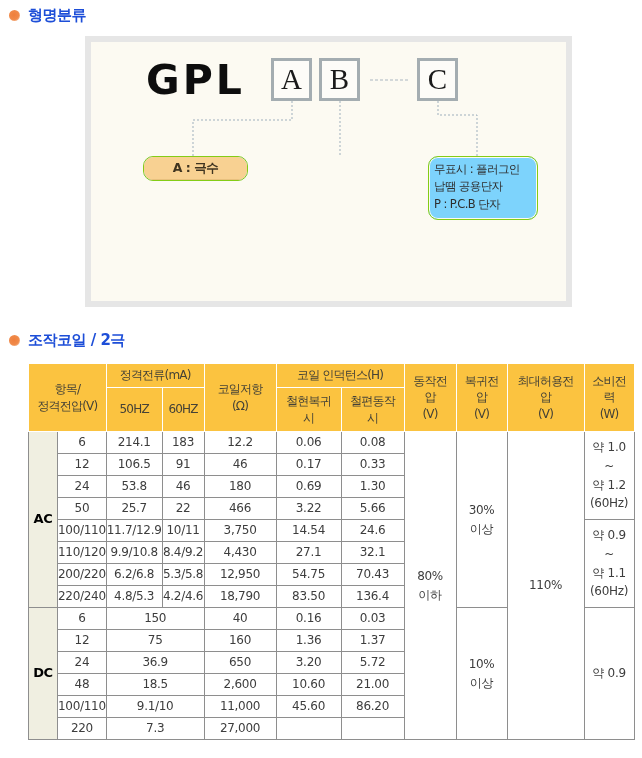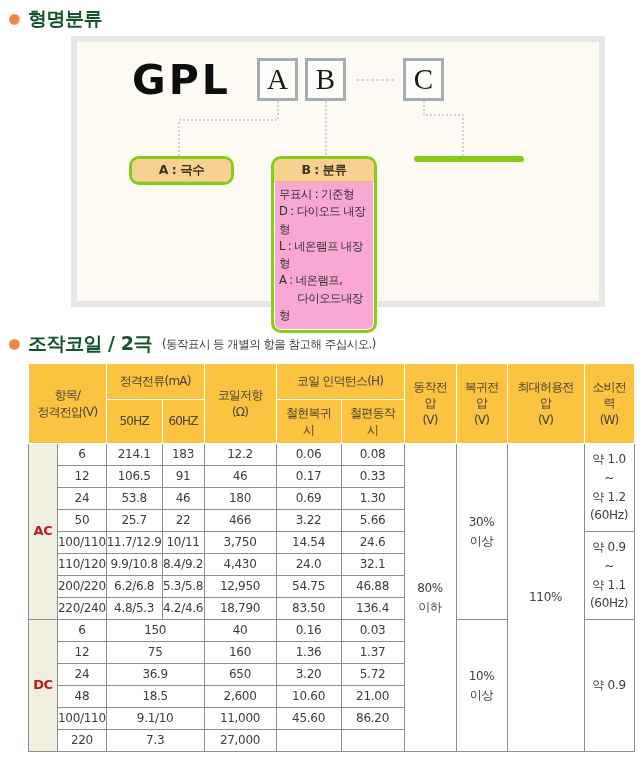"형명분류" .section-title { color: #14532d -> #1d4ed8; font-size: 19px -> 15px }
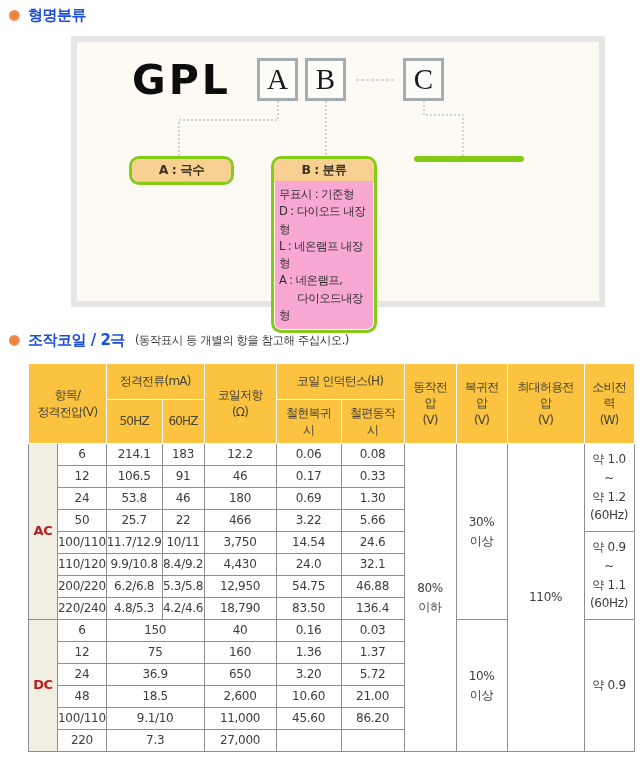"GPL" .panel { left: 71px -> 85px; width: 534px -> 487px }
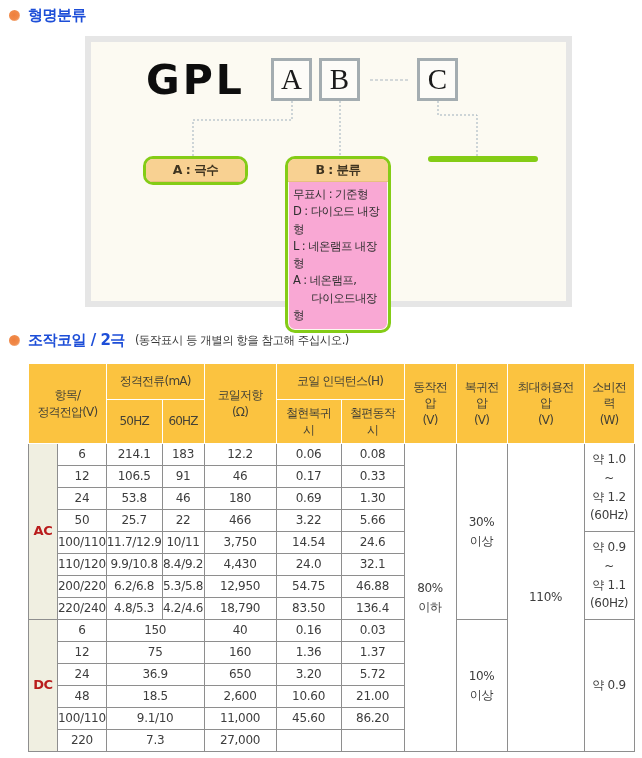"A : 극수" .bubble { background: #f9a8d4 -> #7dd3fc; border: 3px solid #84cc16 -> 1px solid #84cc16 }
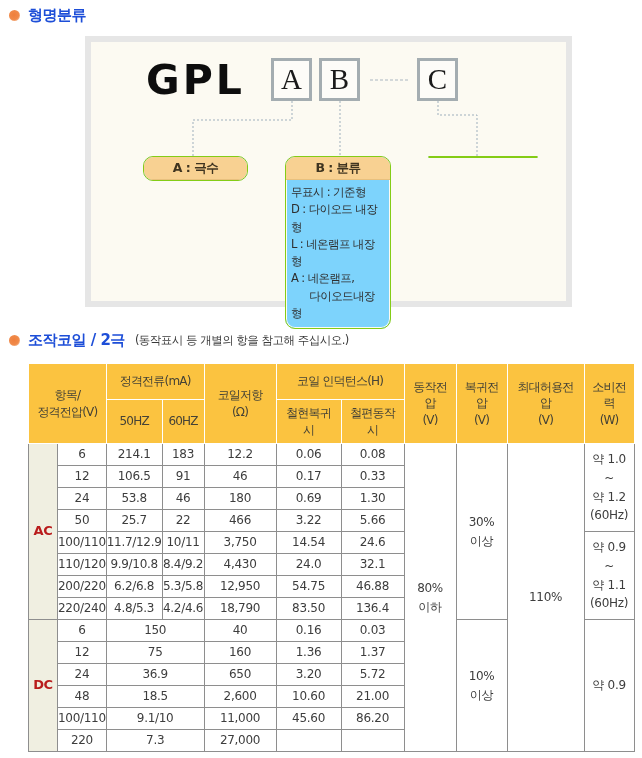"B : 분류" div.bubble { html: <div> <div>B : 분류</div> <div>무표시 : 기준형 D : 다이오드 내장형 L : 네온램프 내장형 A : 네온램프, &nbsp;&nbsp;&nbsp;&nbsp;&nbsp;&nbsp;다이오드내장형</div> </div> -> none }
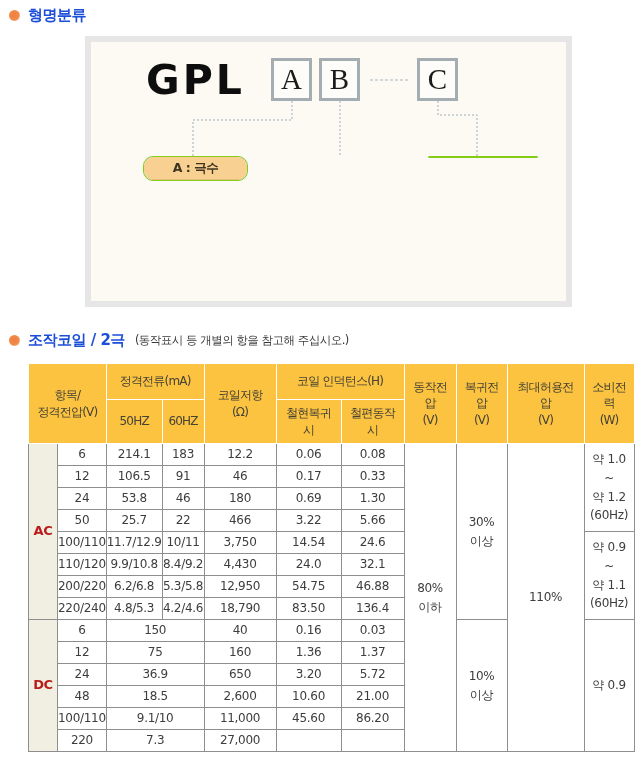"무표시 : 플러그인" div.bubble-body { html: none -> <div>무표시 : 플러그인 납땜 공용단자 P : P.C.B 단자</div> }
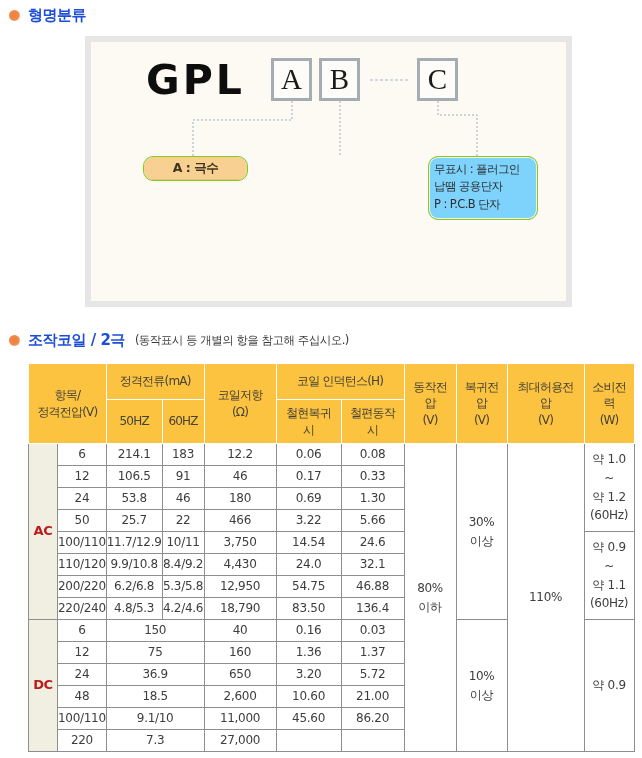"(동작표시 등 개별의 항을 참고해" span.section-note { html: <span>(동작표시 등 개별의 항을 참고해 주십시오.)</span> -> none }
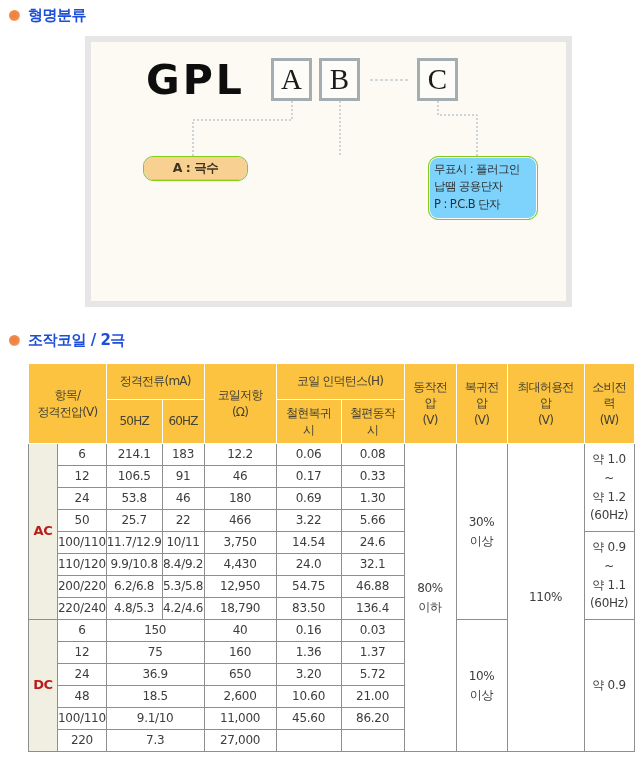"정격전류(mA)" table.spec tr.h1 th { height: 36px -> 24px }
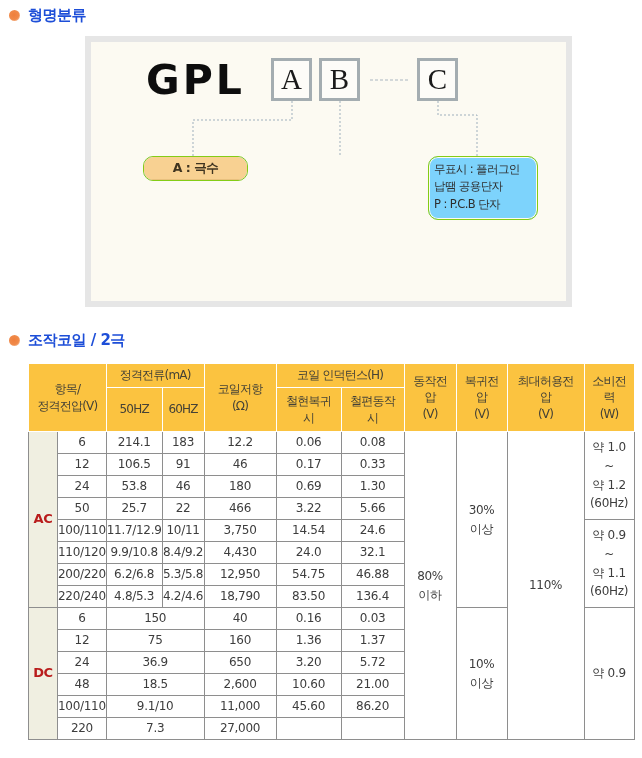"AC" table.spec td.group { color: #b91c1c -> #000000 }
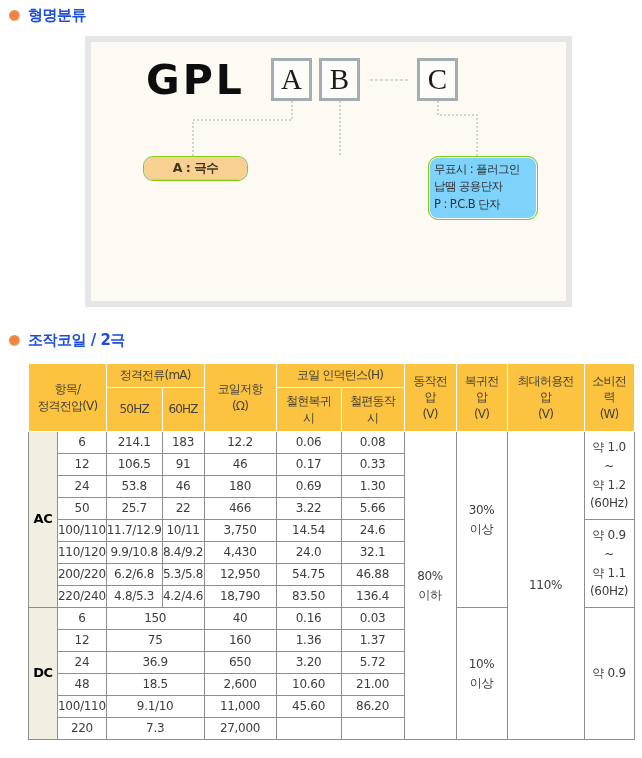"24.0" td { text: 24.0 -> 27.1 }
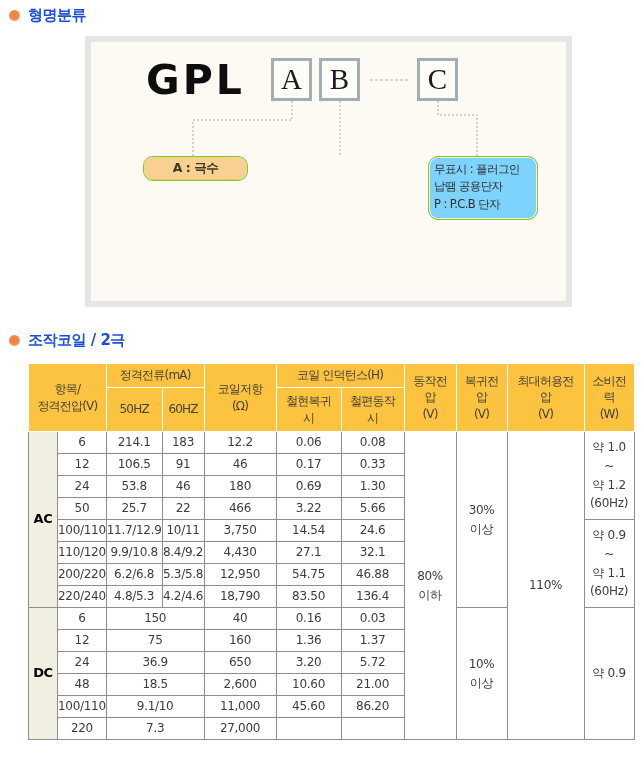"46.88" td { text: 46.88 -> 70.43 }
